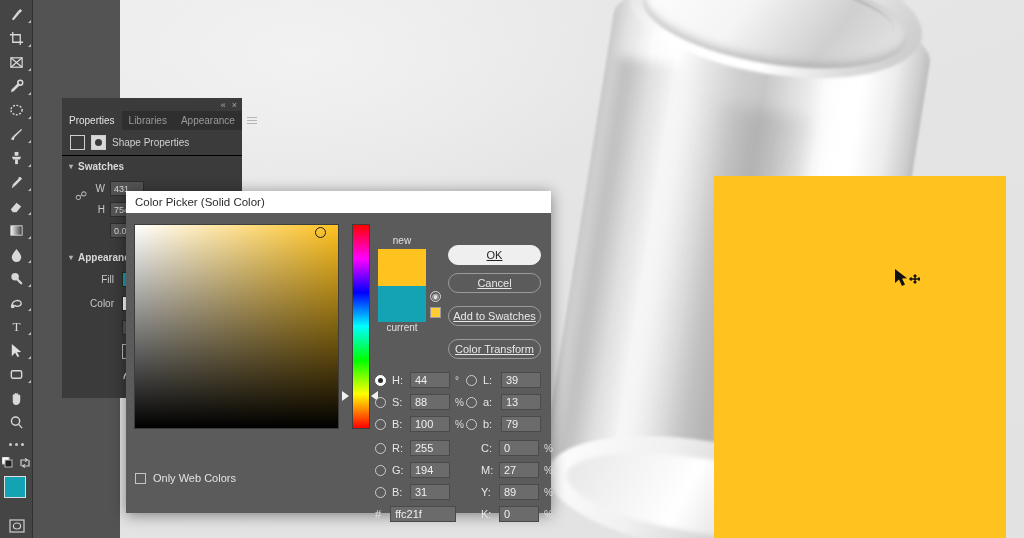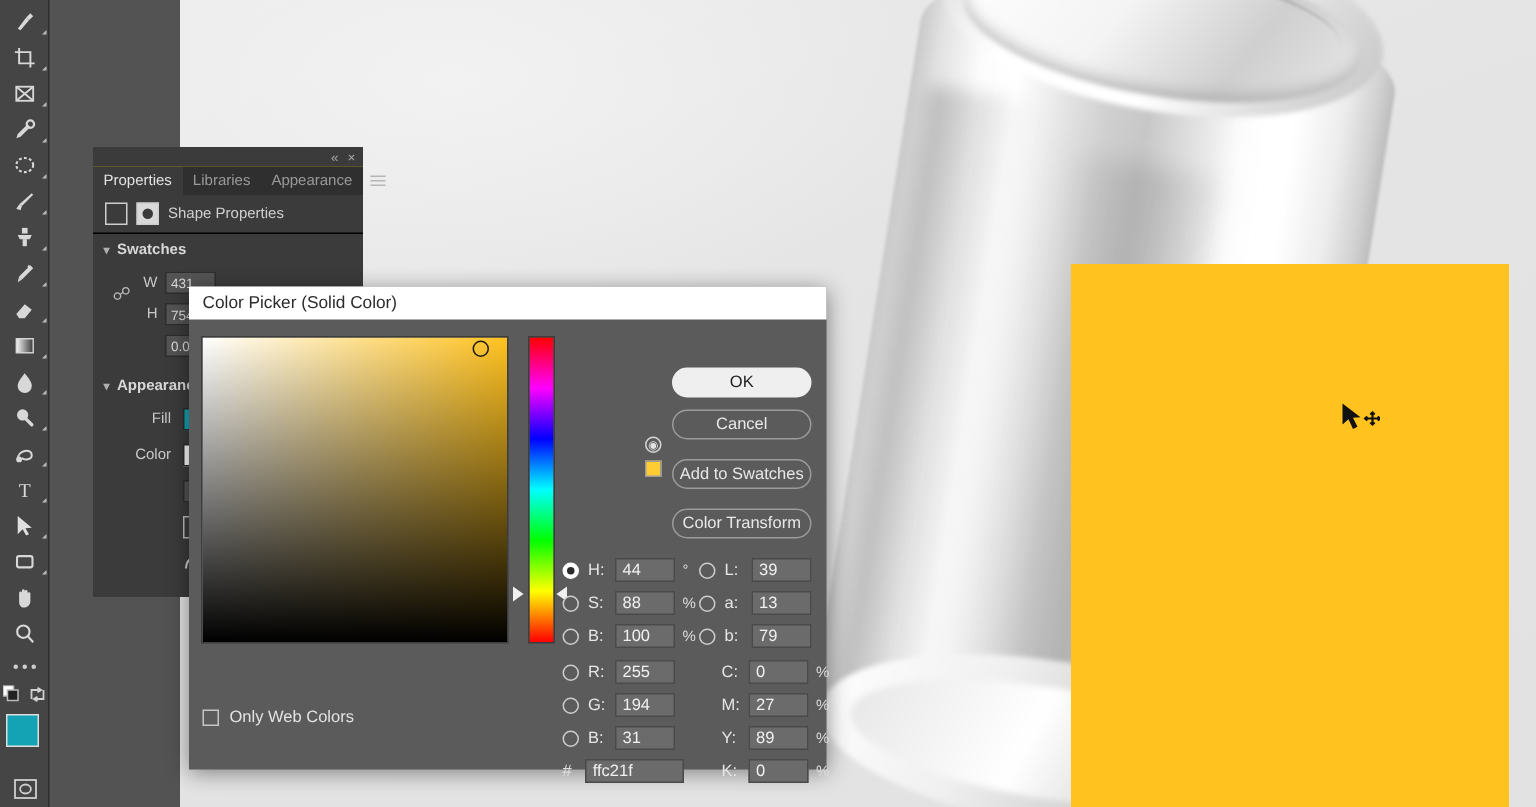"new" div.cp-newcur { html: none -> <div> <div>new</div> <div></div> <div></div> <div>current</div> </div> }
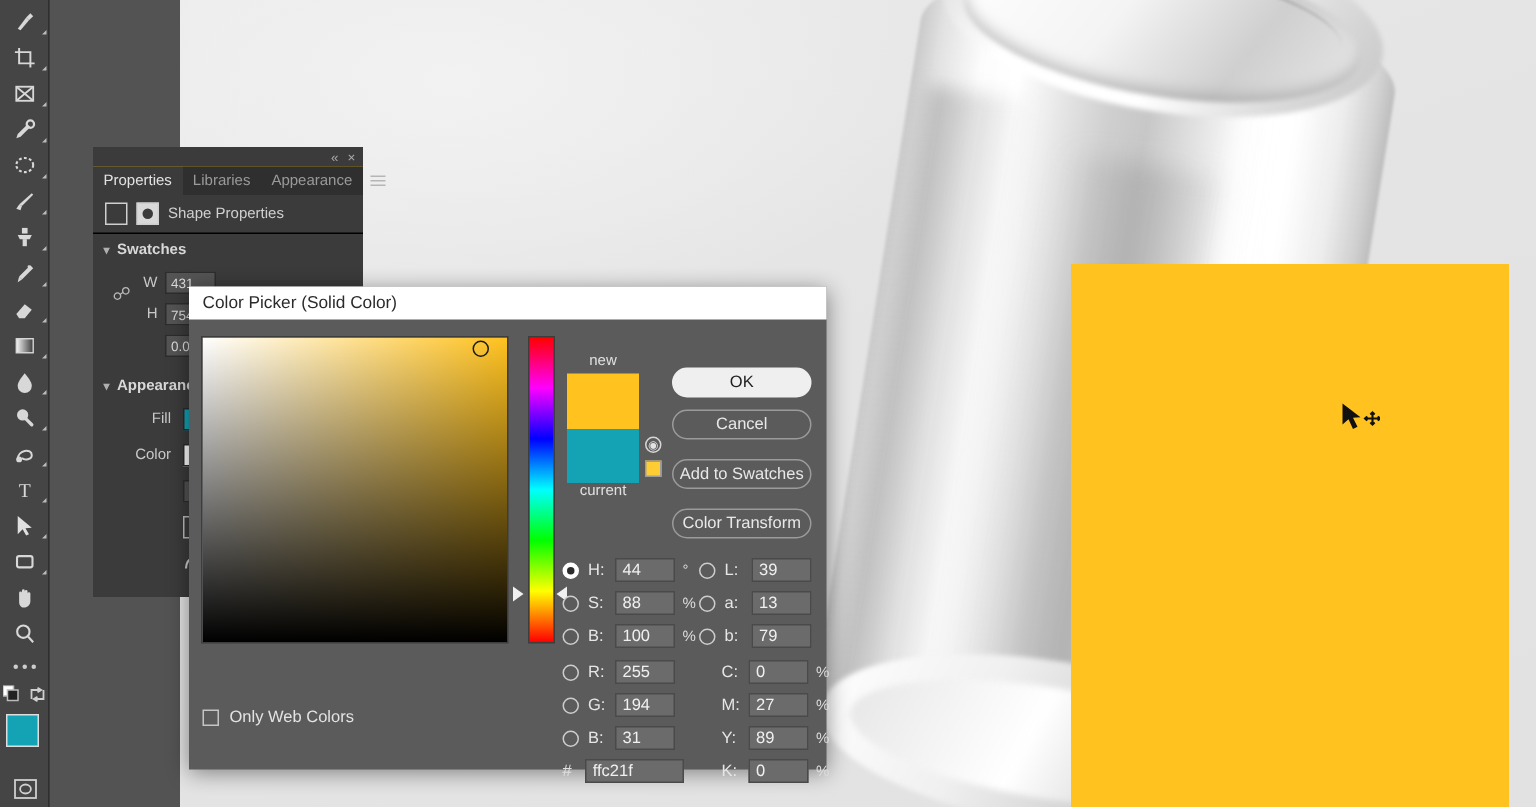"OK" .cp-btn { text-decoration: none -> underline }
